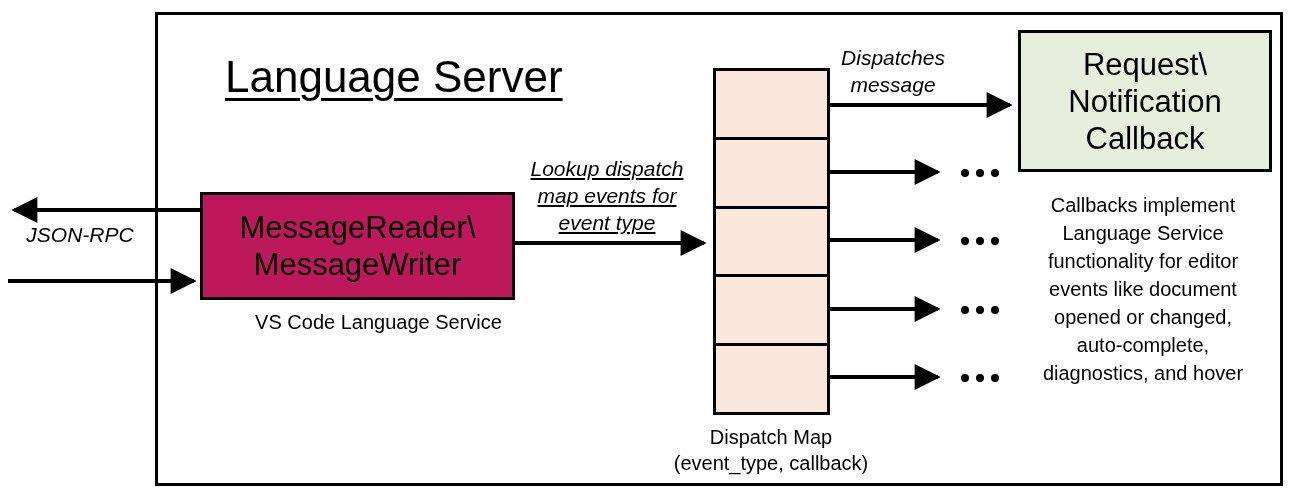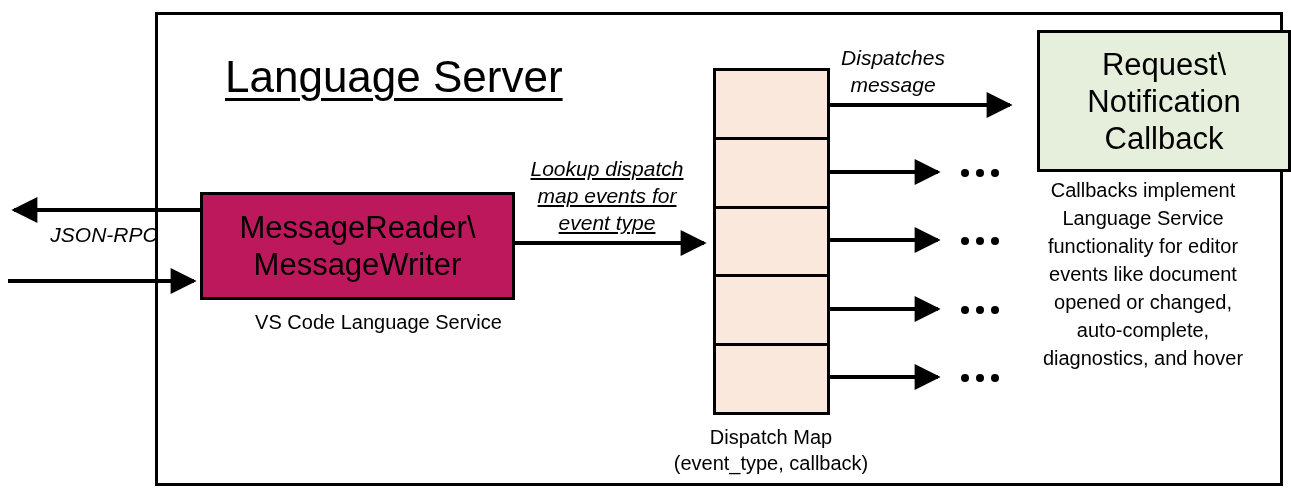"Request\" .callback-box { margin-left: 19px -> none }
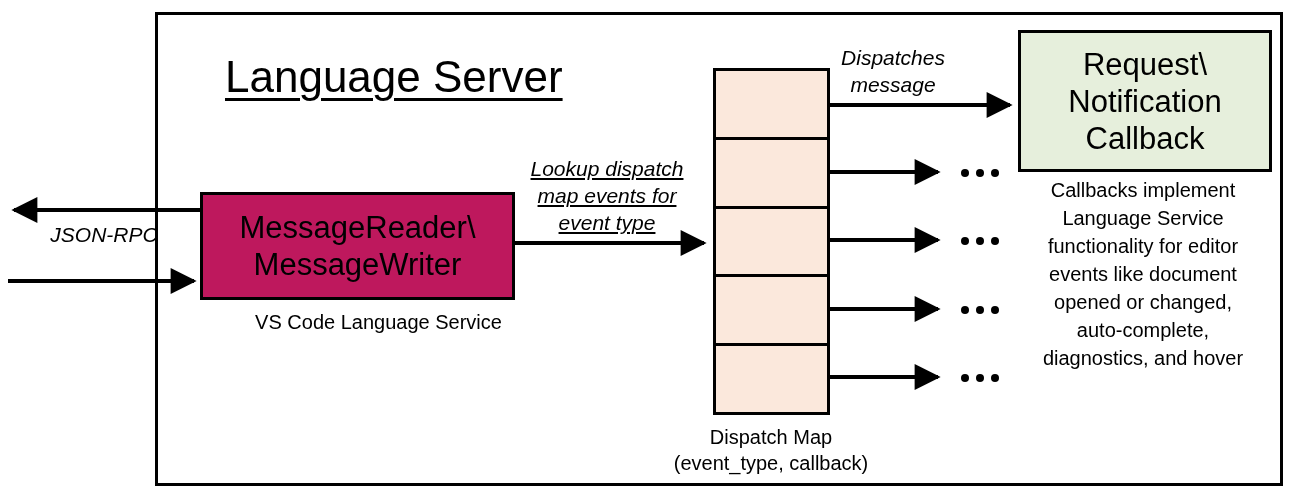"Callbacks implement" .callback-note { top: 176px -> 191px }
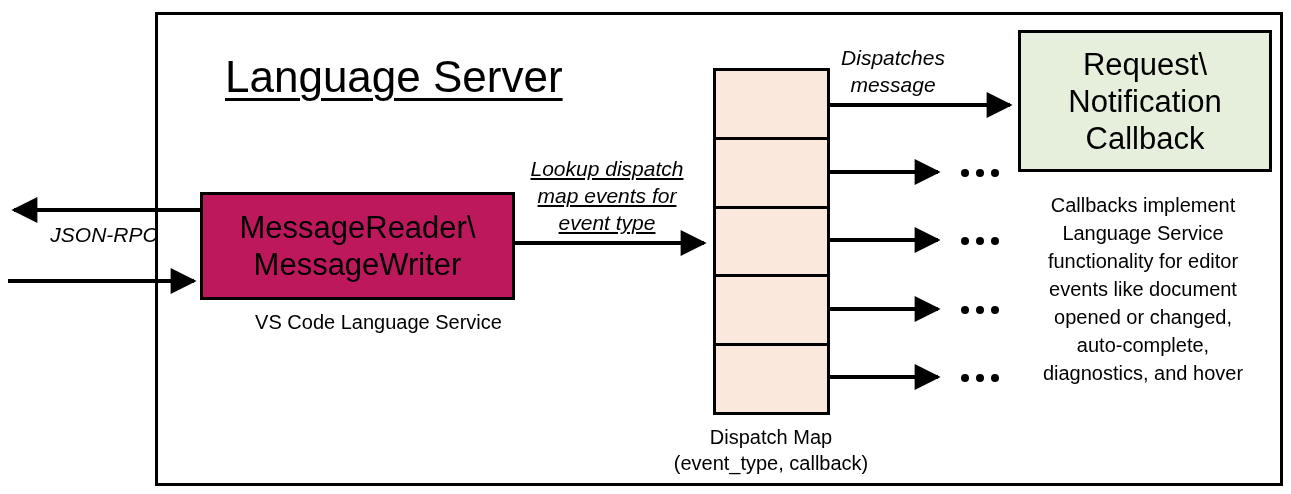"JSON-RPC" .io-label { left: 40px -> 16px }
